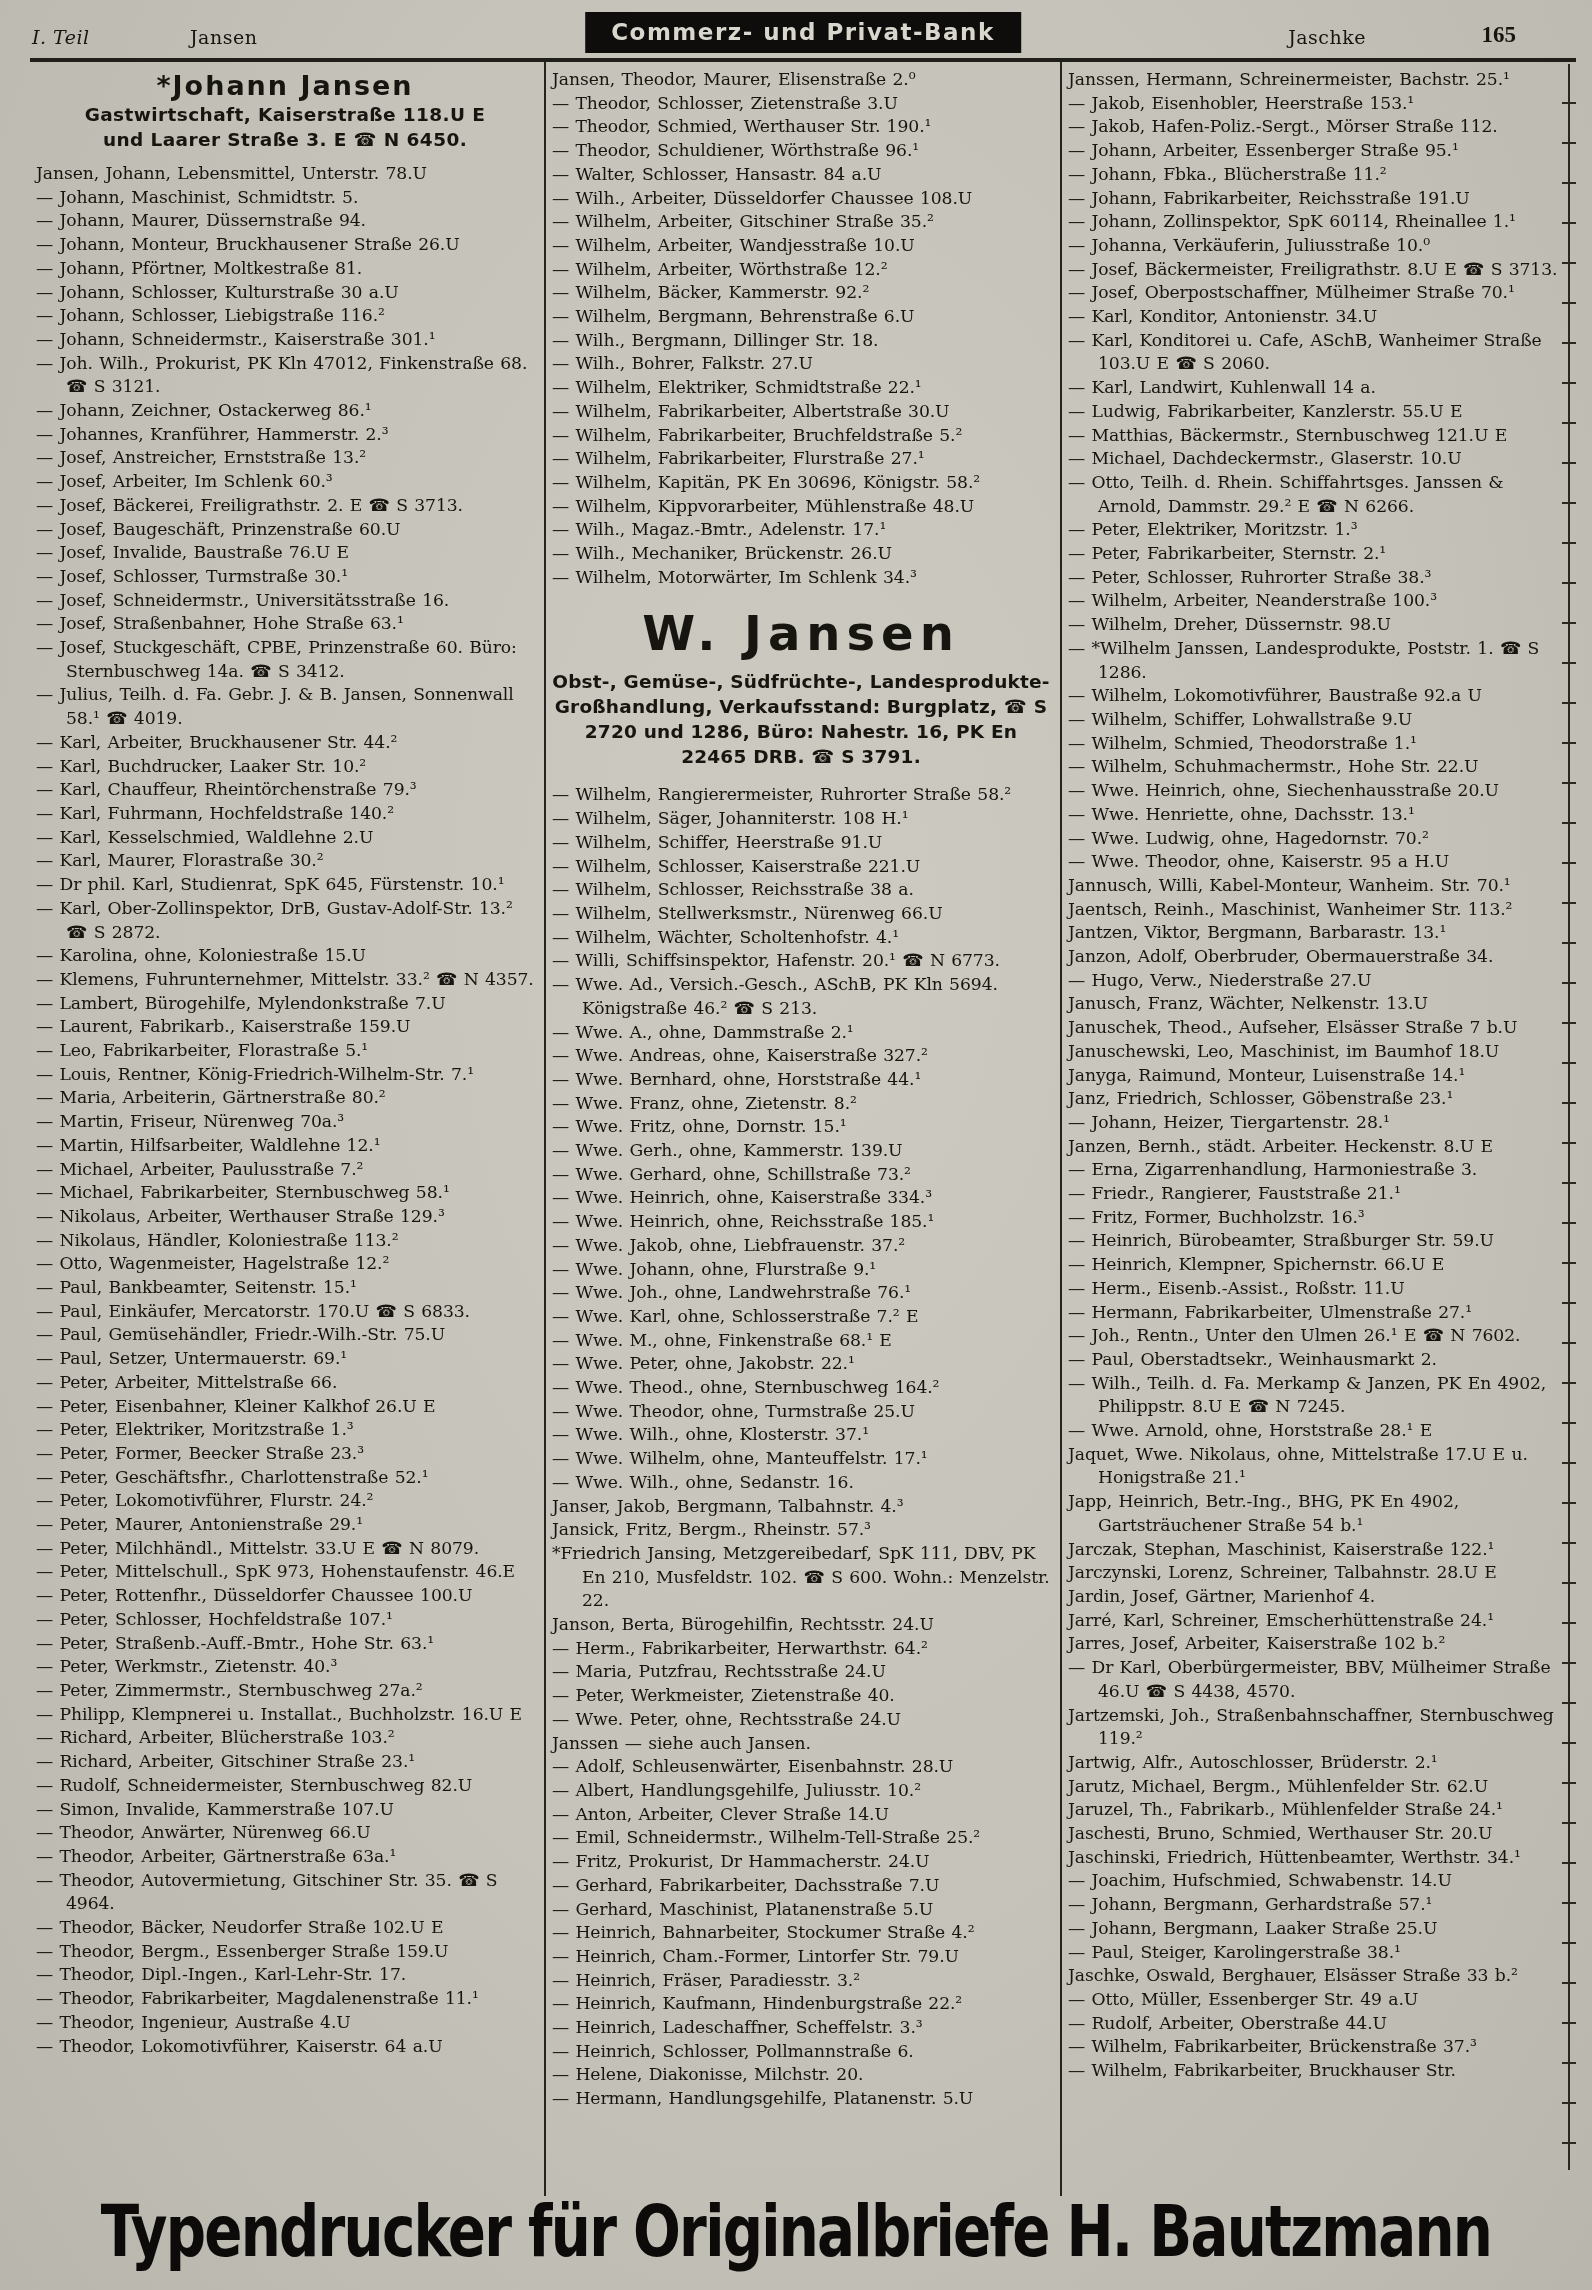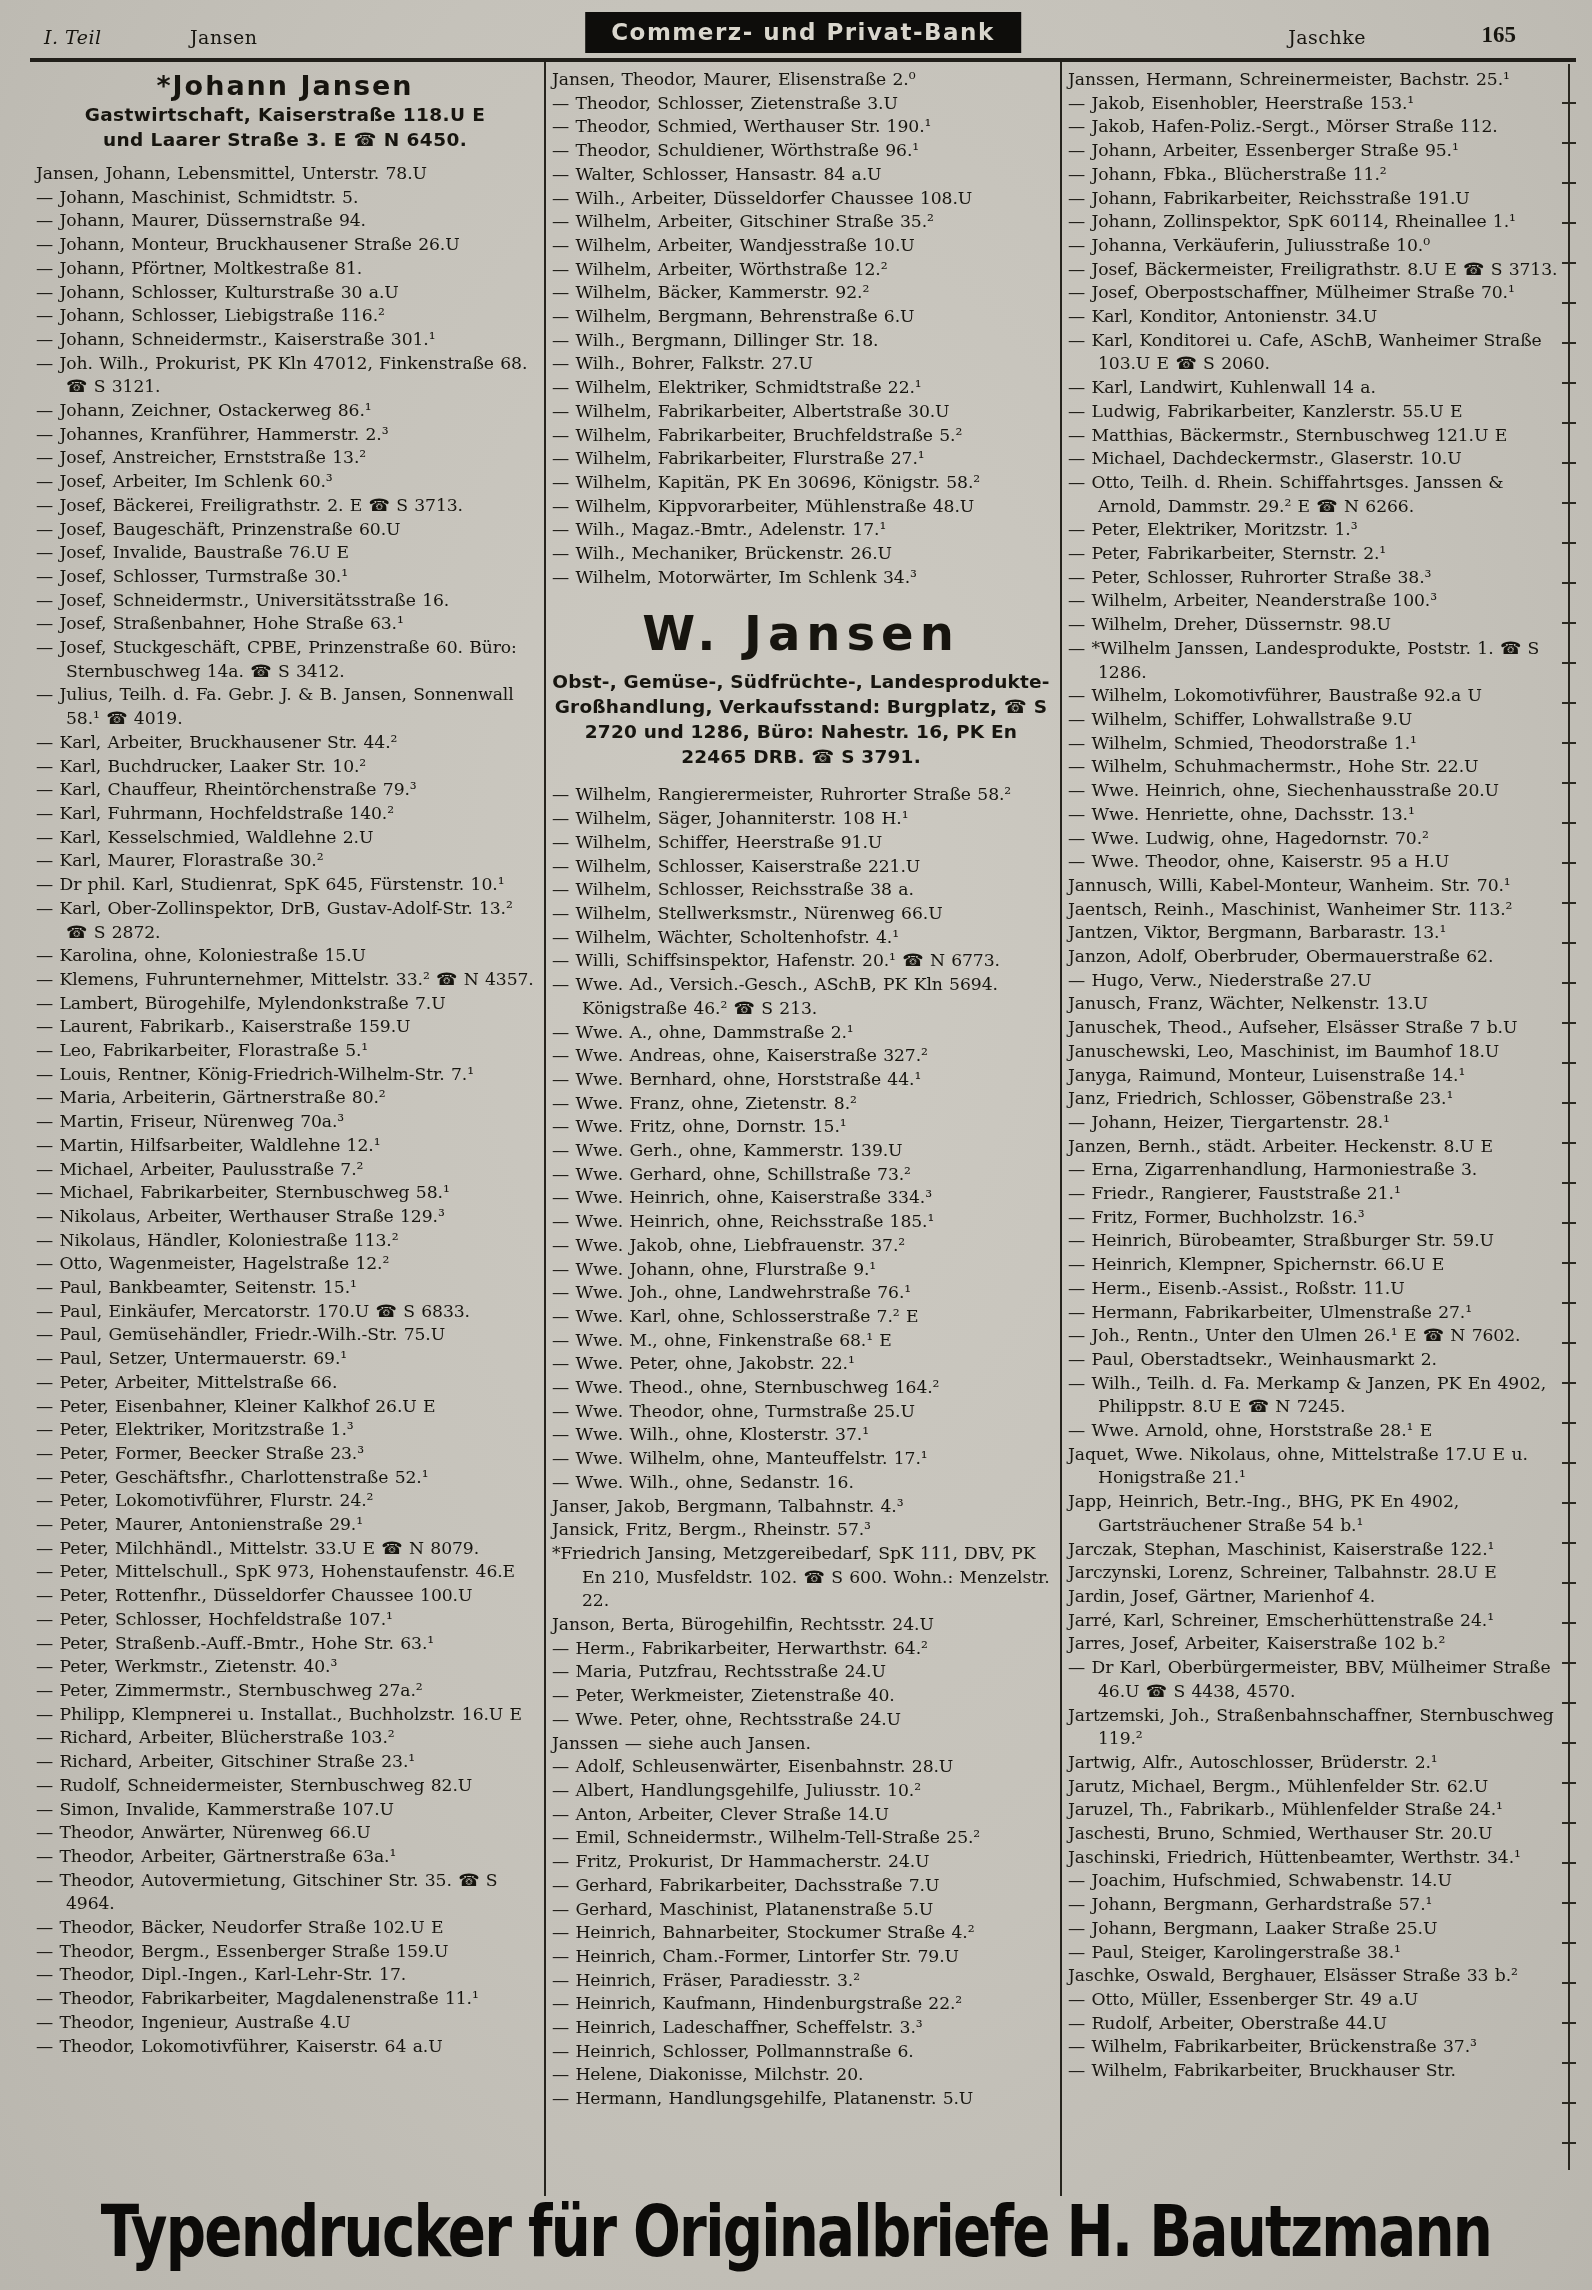"I. Teil" .hdr-left { left: 14px -> 2px }
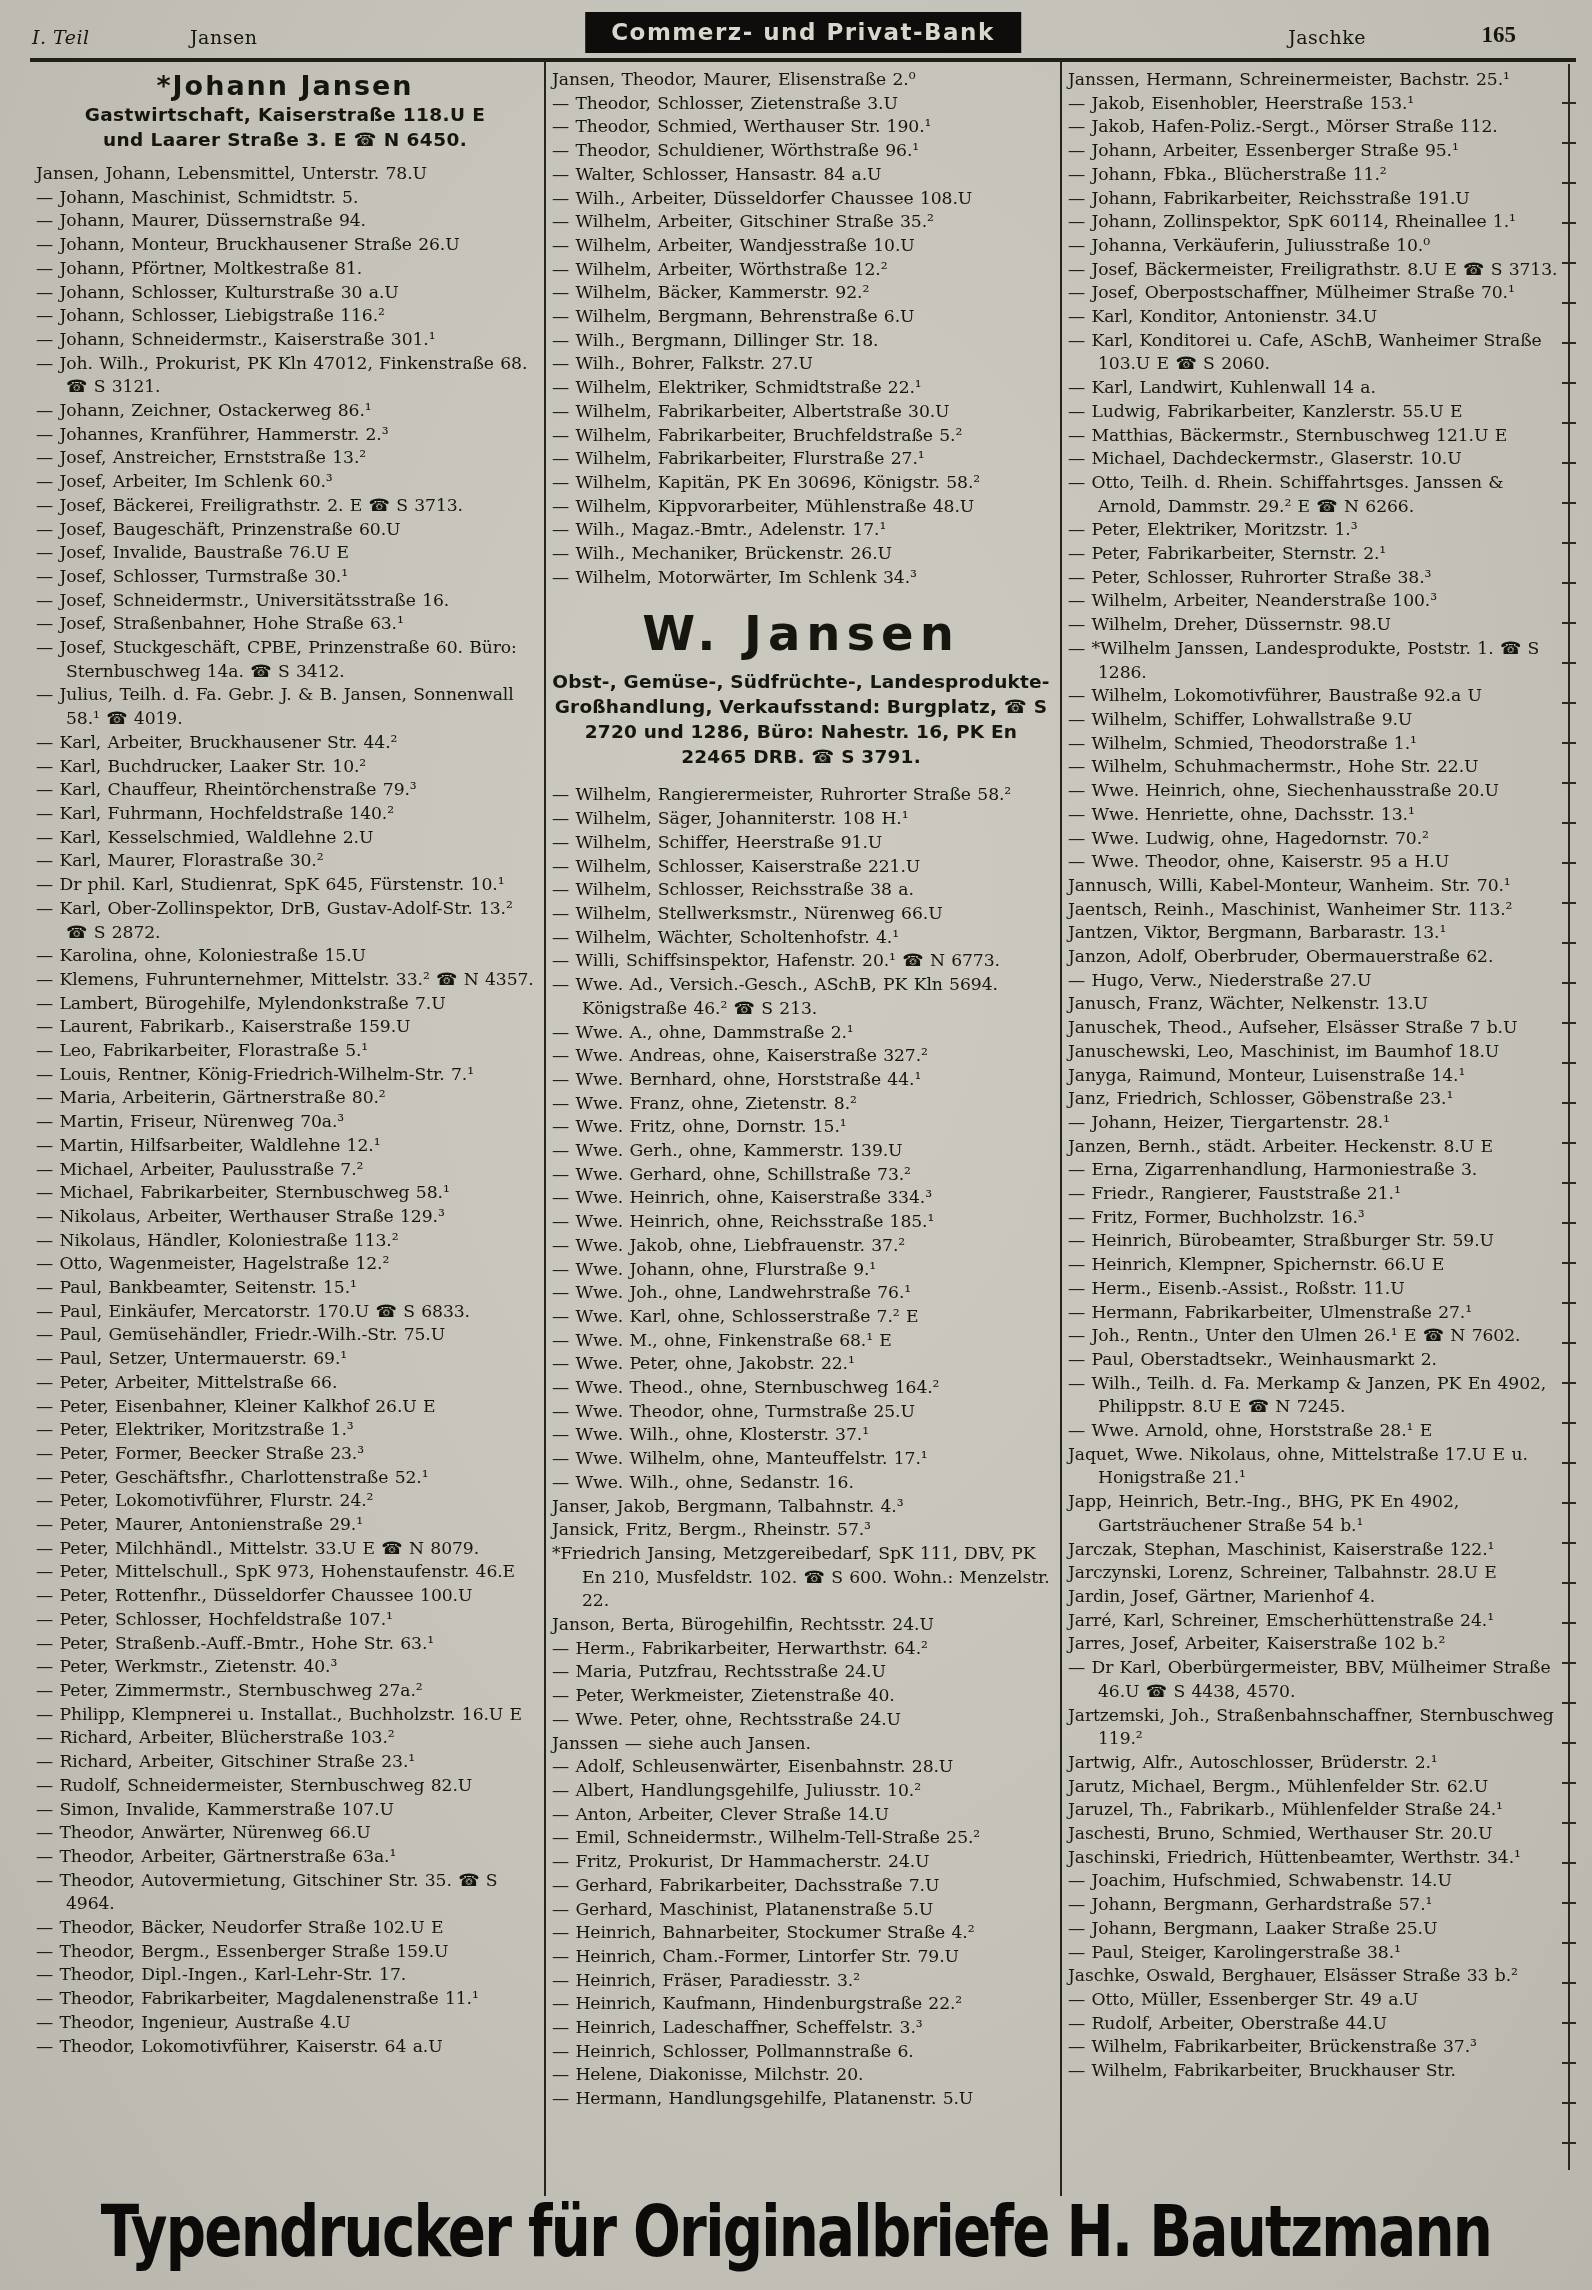"Janzon, Adolf, Oberbruder," div.entry { text: 62 -> 34 }
